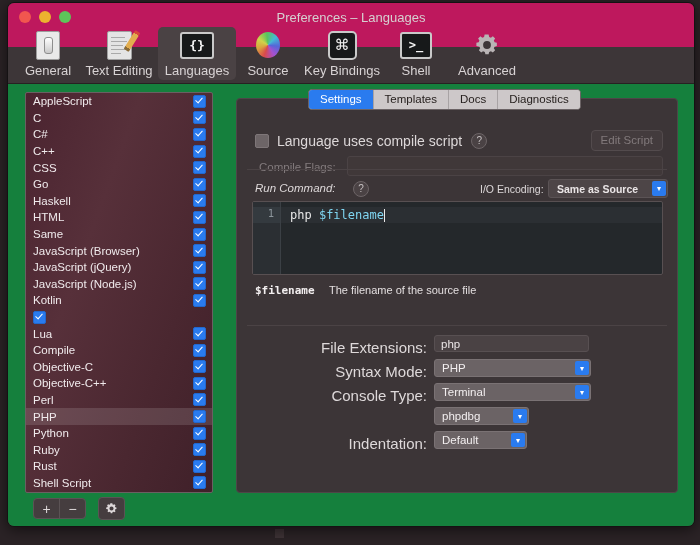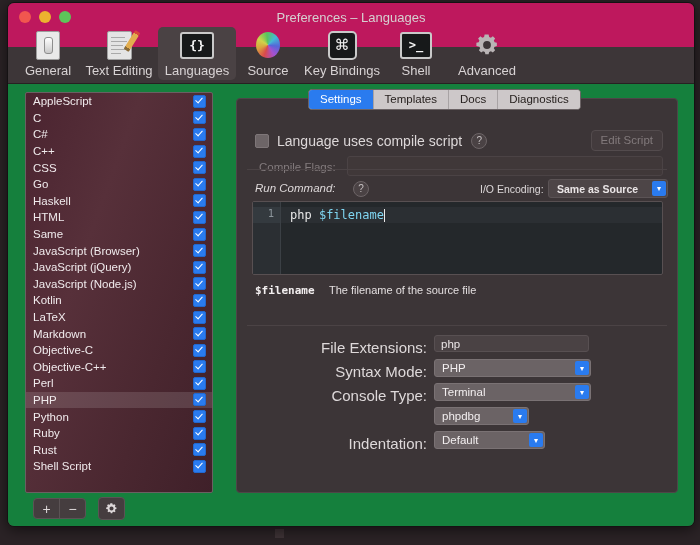"LaTeX" div.lang-name { html: <div>LaTeX</div> -> none }
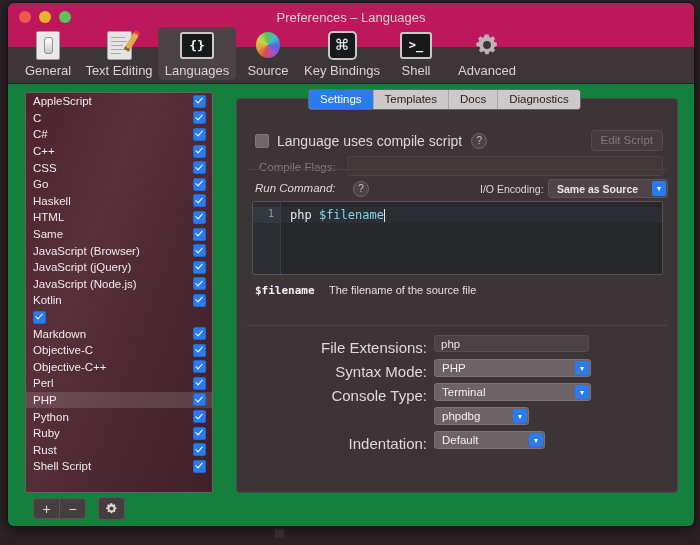"Lua" div.lang-row { html: none -> <div> <div>Lua</div> <div></div> </div> }
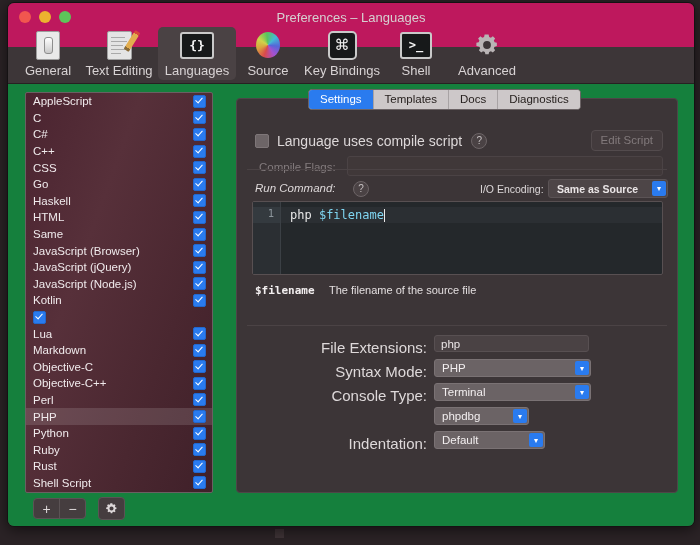"Markdown" div.lang-name { text: Markdown -> Compile }
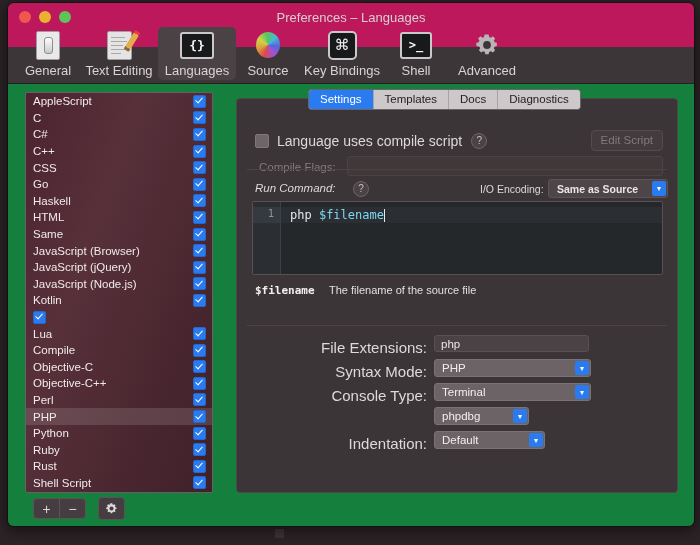"Default" .select.w-narrow { width: 111px -> 93px }
